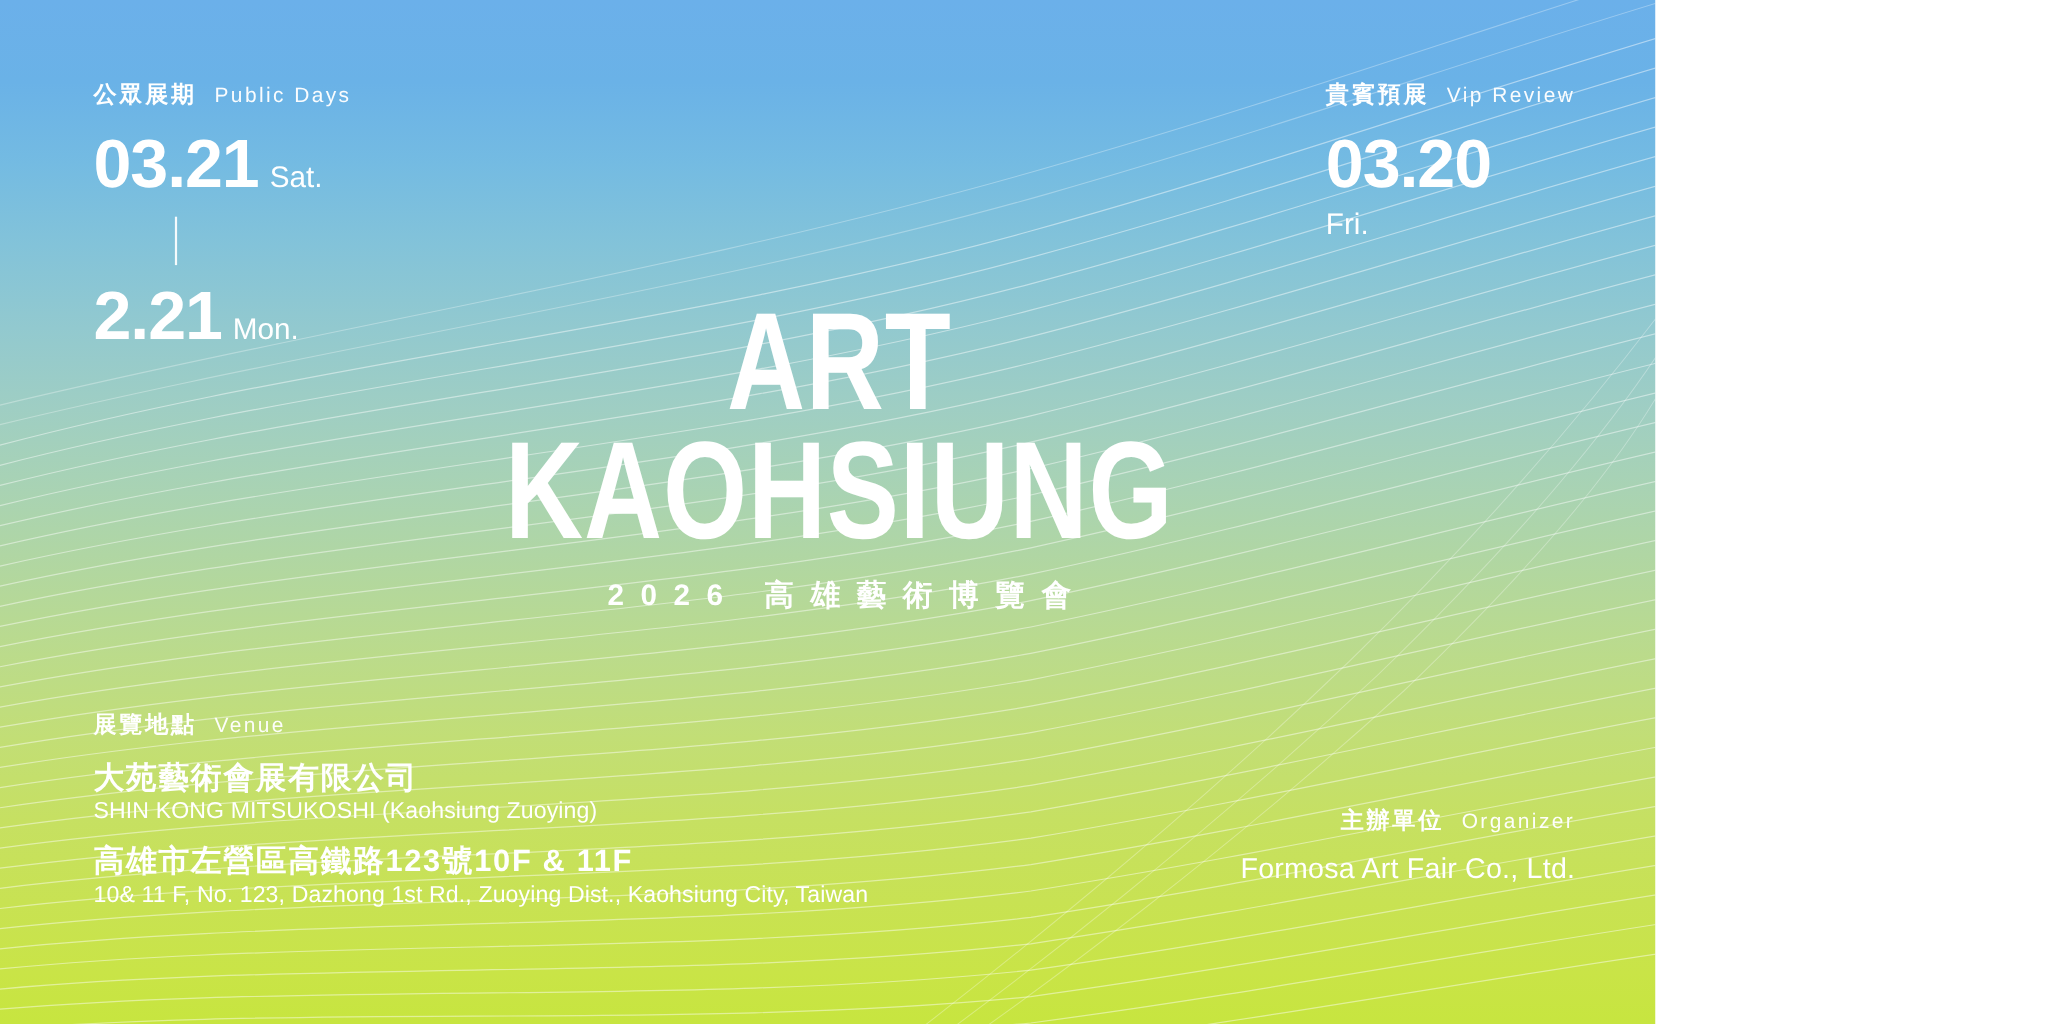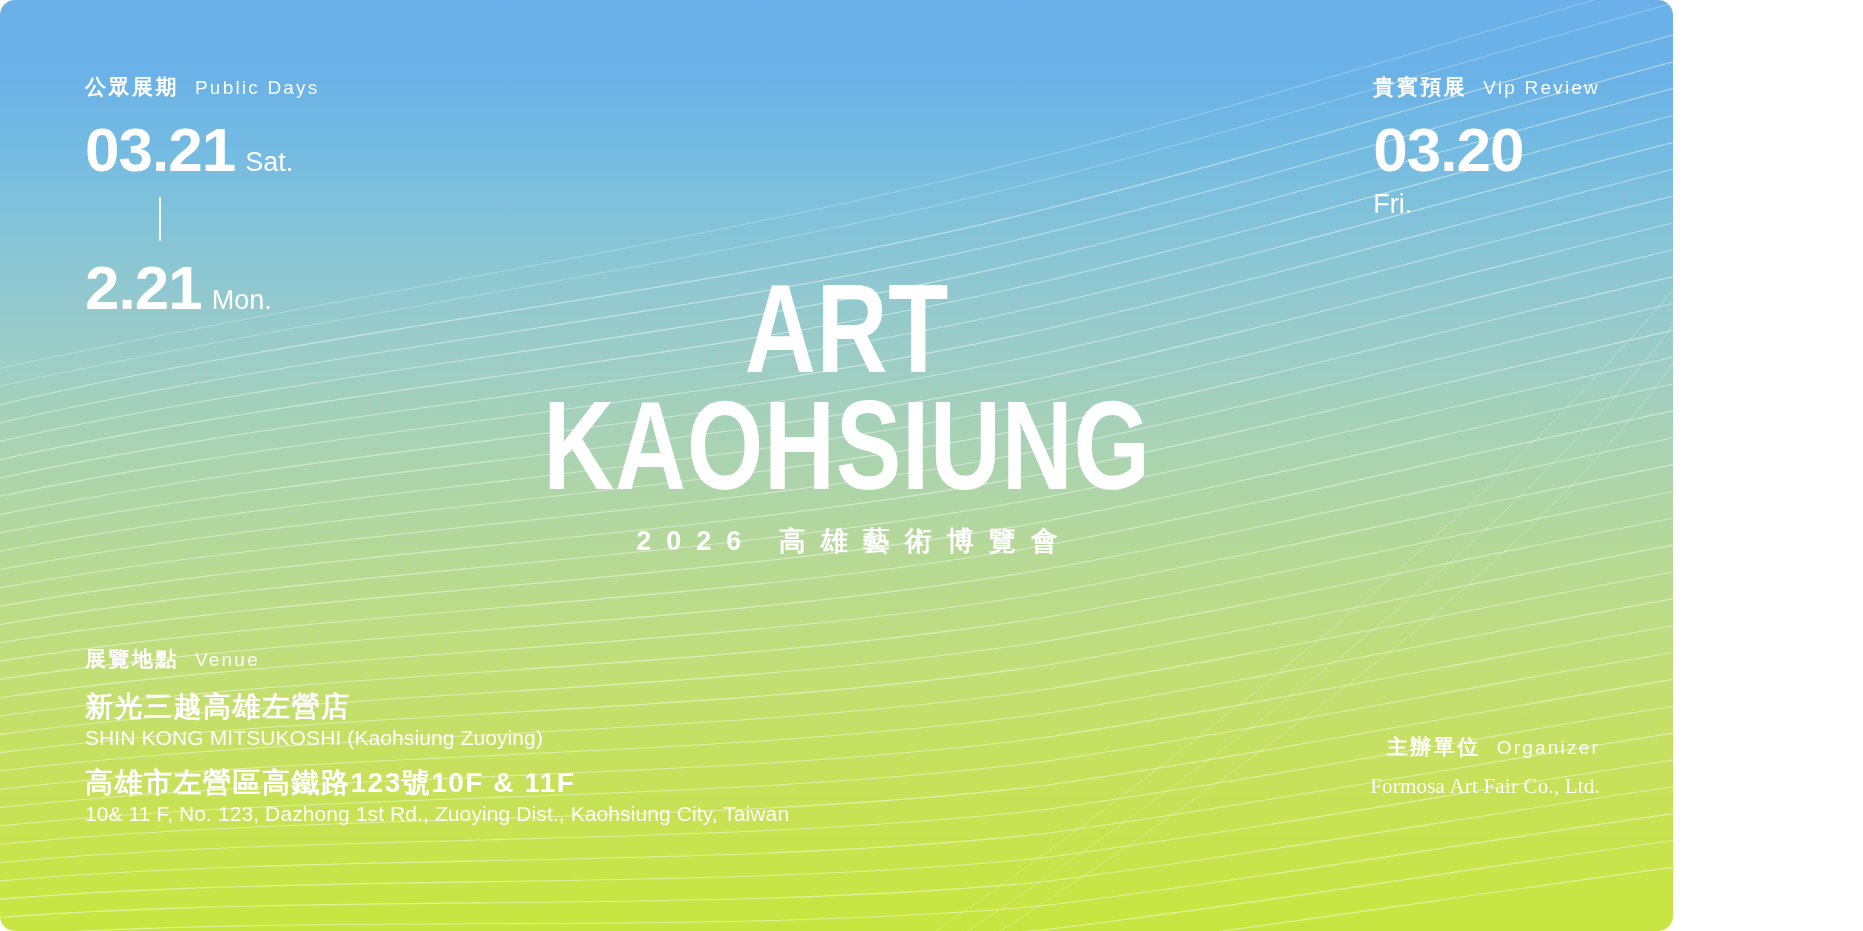"公眾展期" #poster { border-radius: 15px -> none; width: 1673px -> 1505px }
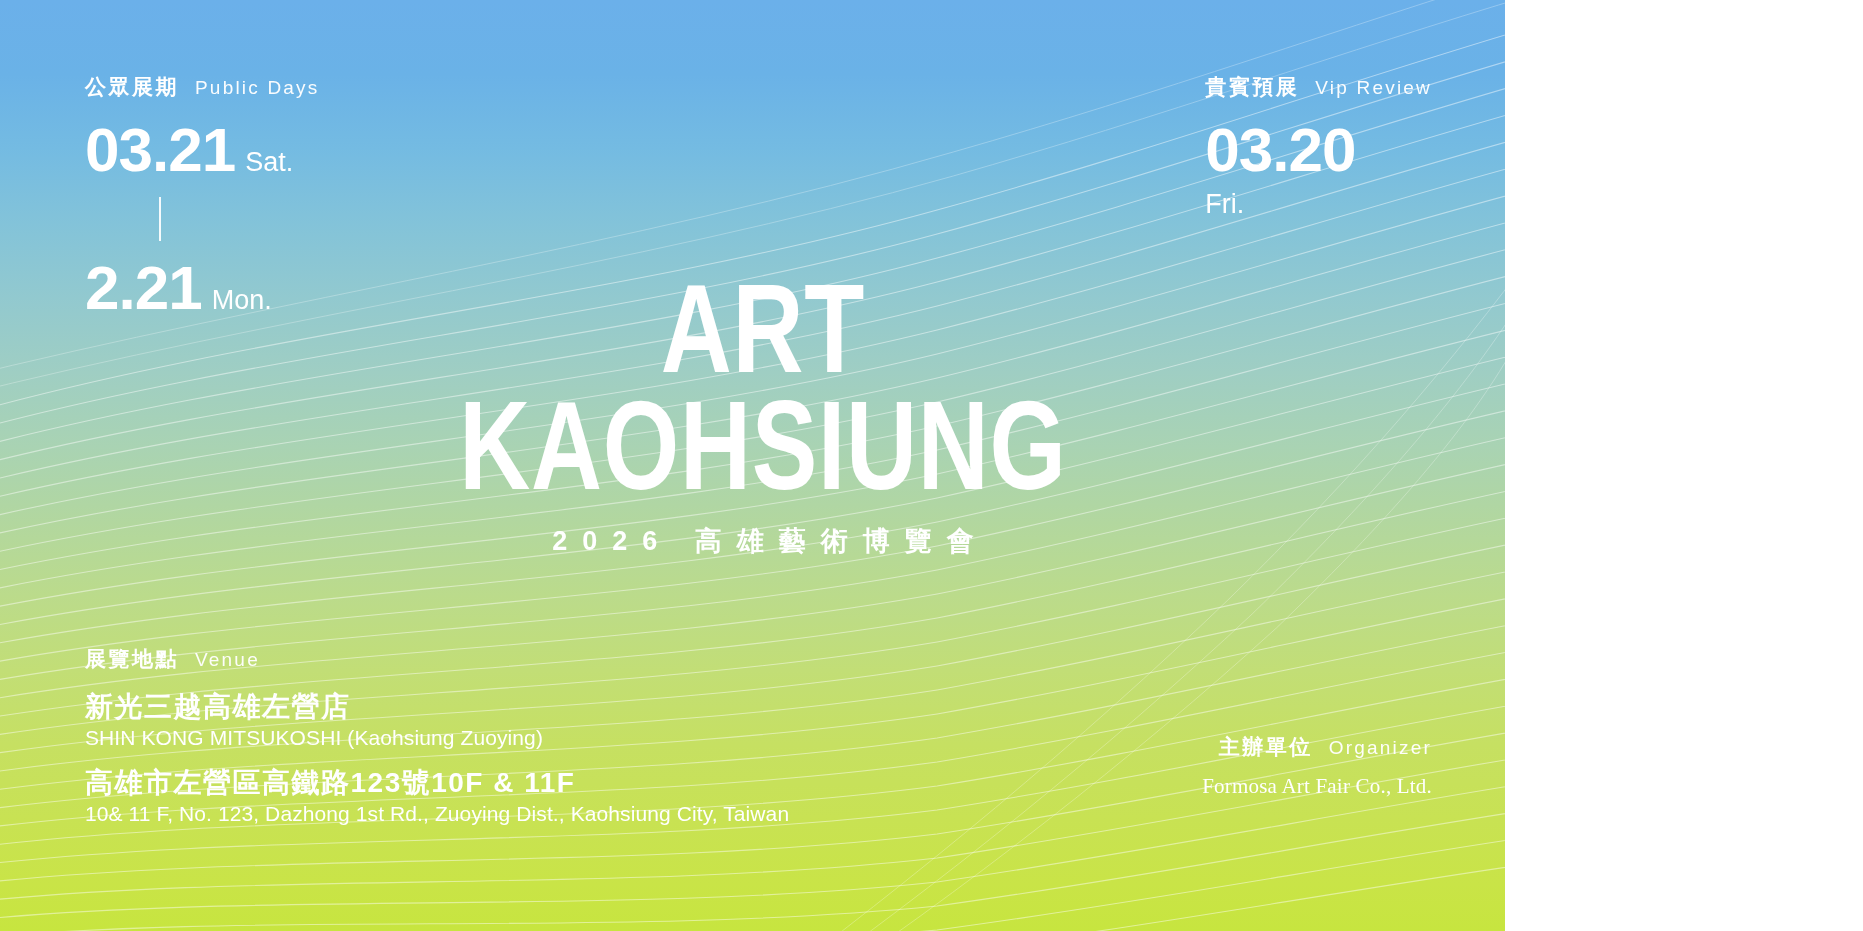"新光三越高雄左營店" div.venue-zh { text: 新光三越高雄左營店 -> 大苑藝術會展有限公司 }
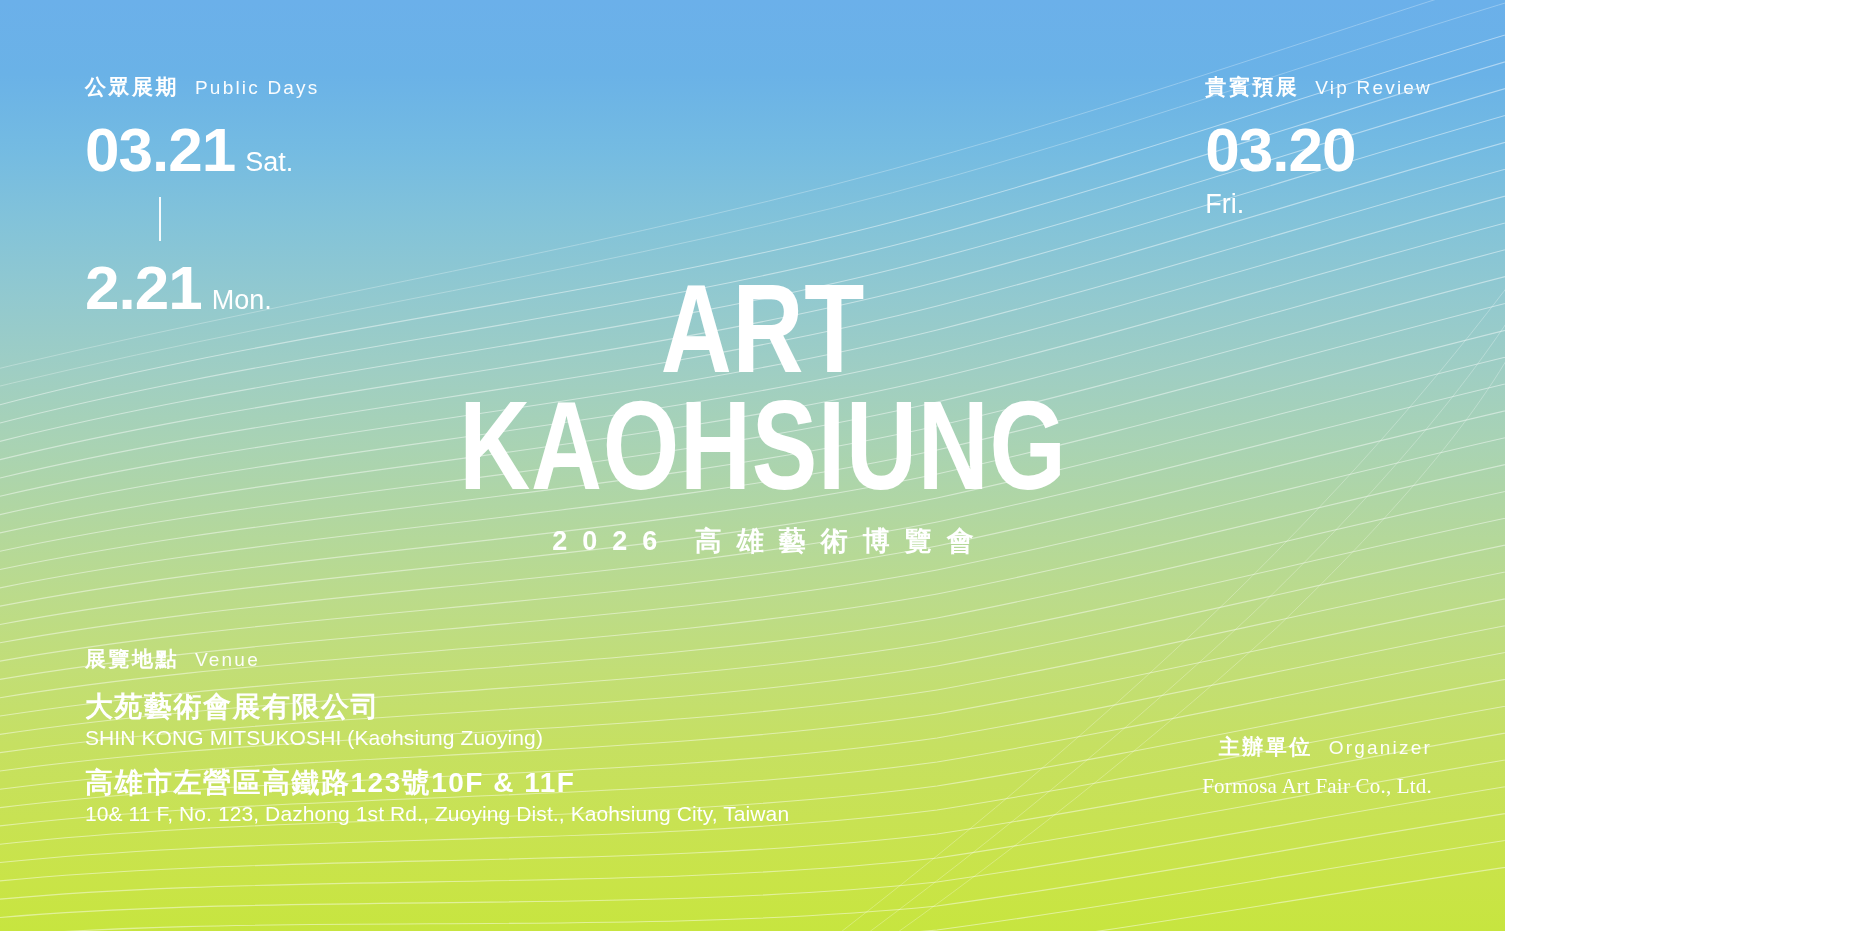"Formosa Art Fair Co., Ltd." .org-en { font-family: Liberation Serif, serif -> none; font-size: 21px -> 26px }
